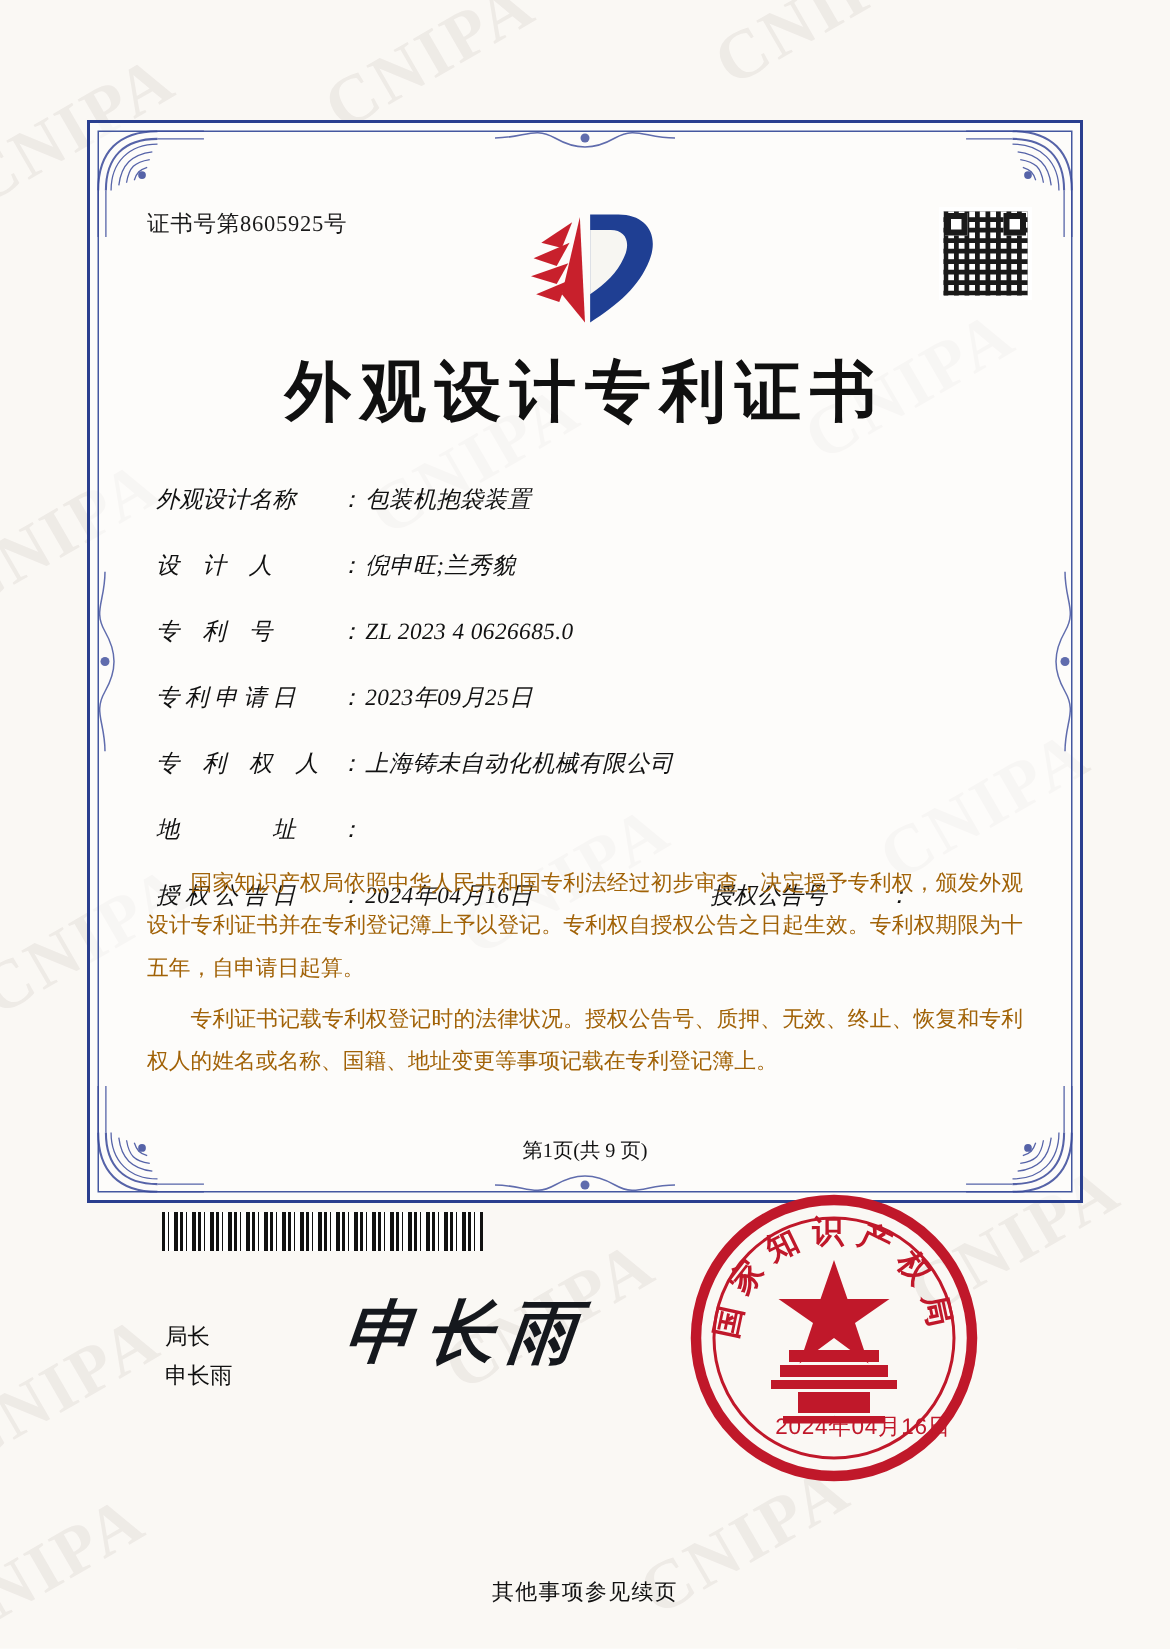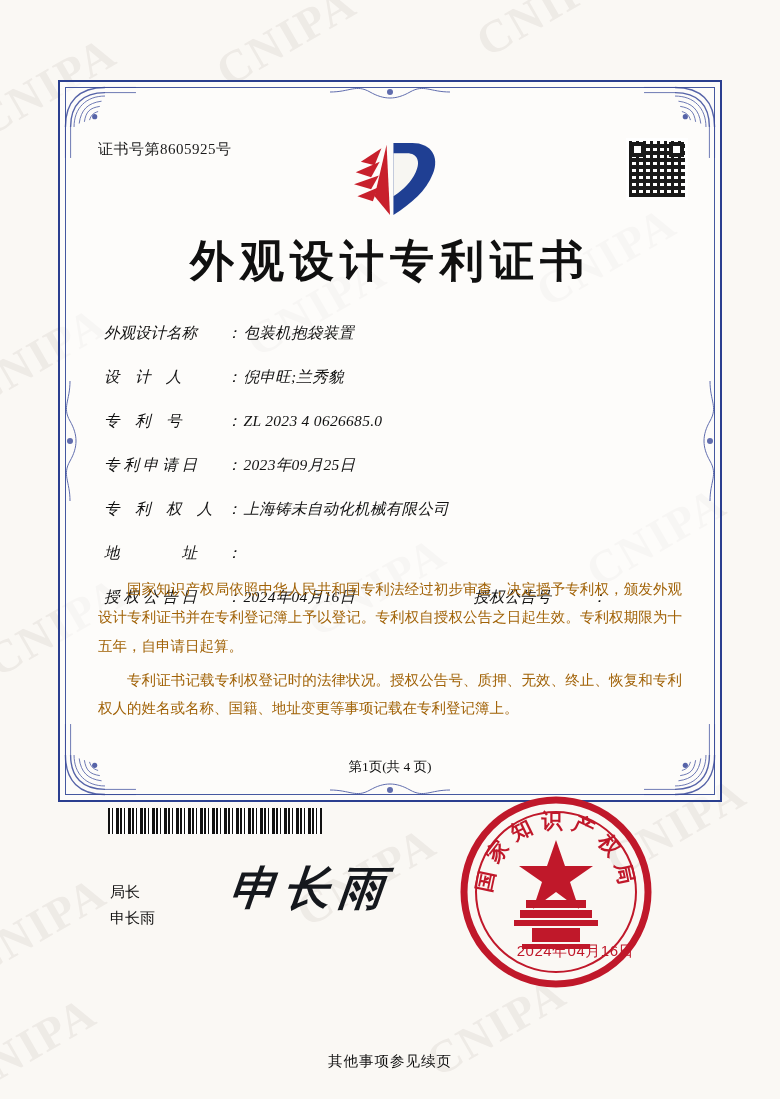"第1页(共 4 页)" div { text: 4 -> 9 }
